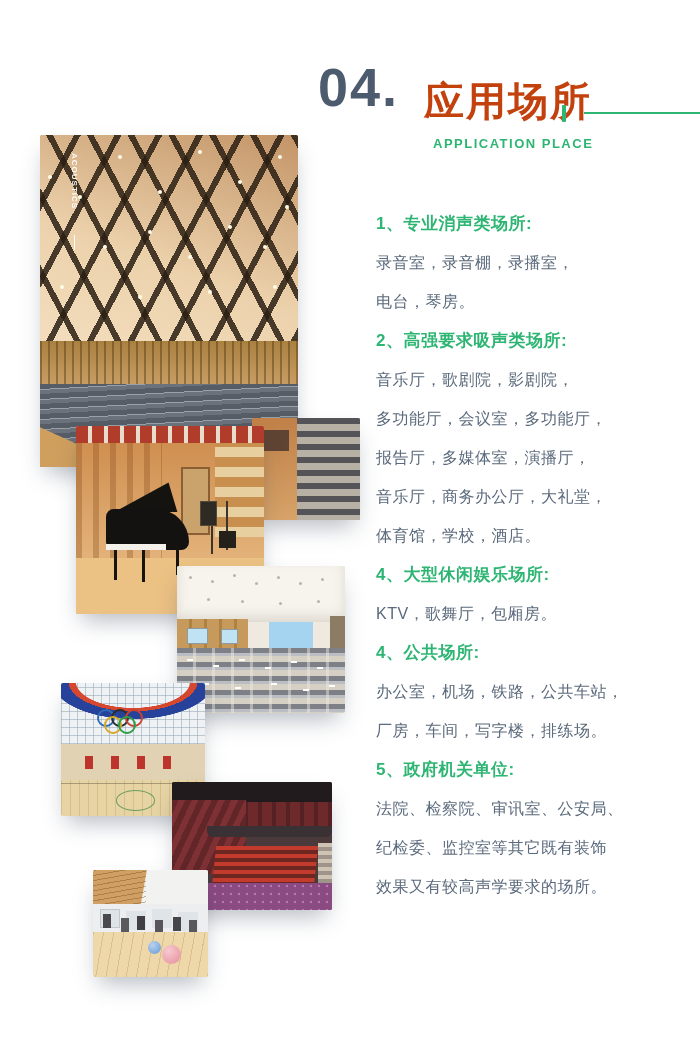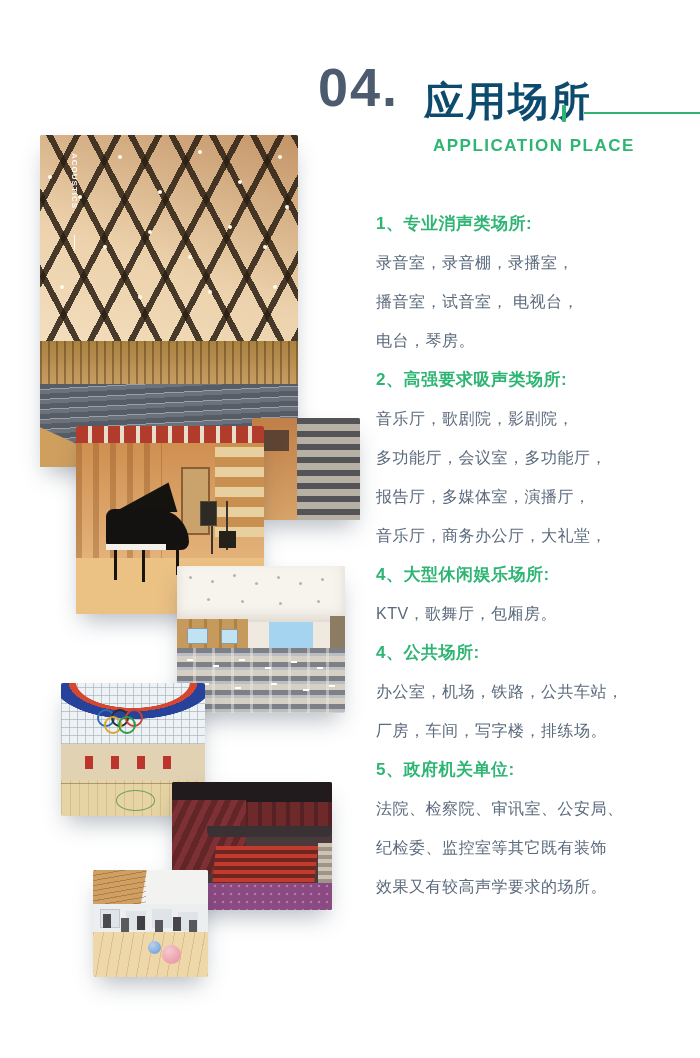"应用场所" .hdr-title { color: #0c4a6e -> #c2410c }
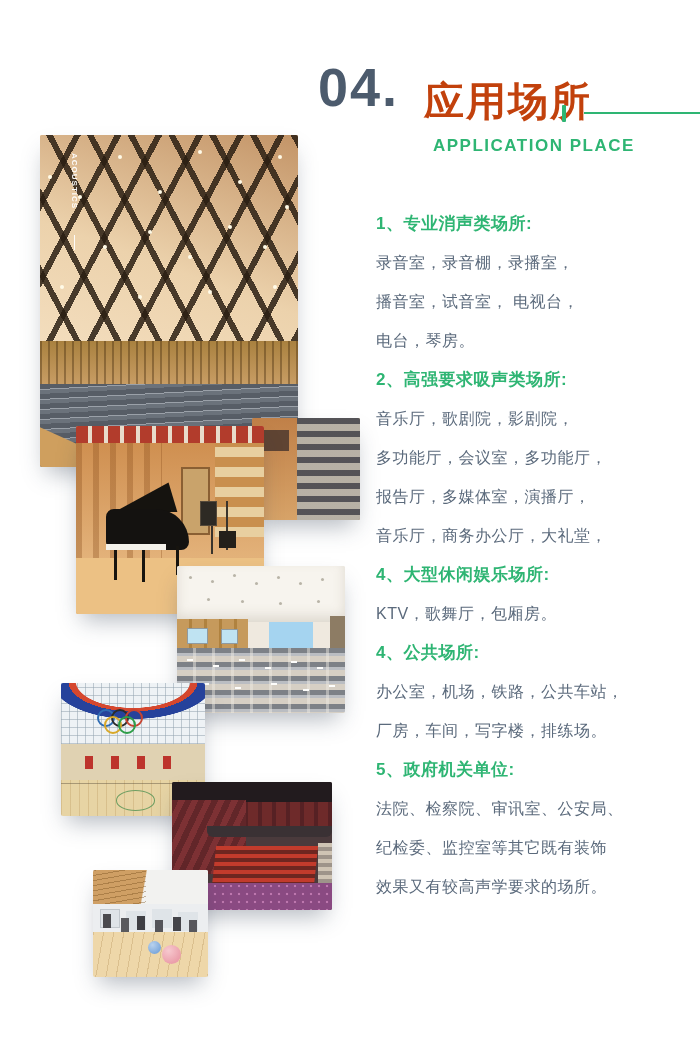"APPLICATION PLACE" .hdr-sub { font-size: 17px -> 13px }
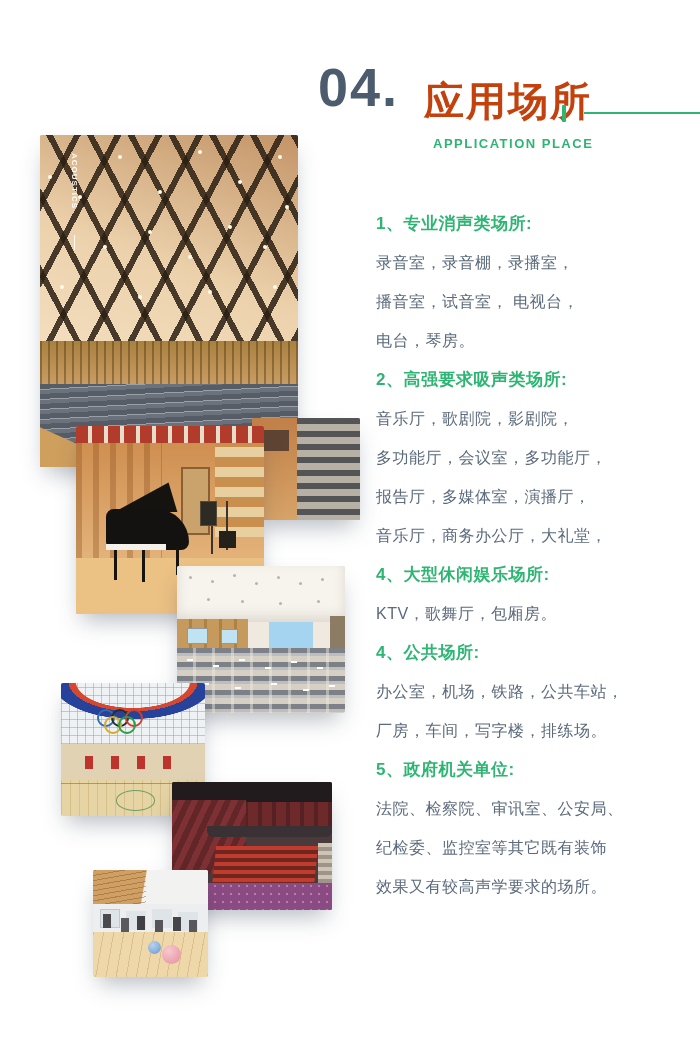"播音室，试音室， 电视台，" div.sec-line { html: <div>播音室，试音室， 电视台，</div> -> none }
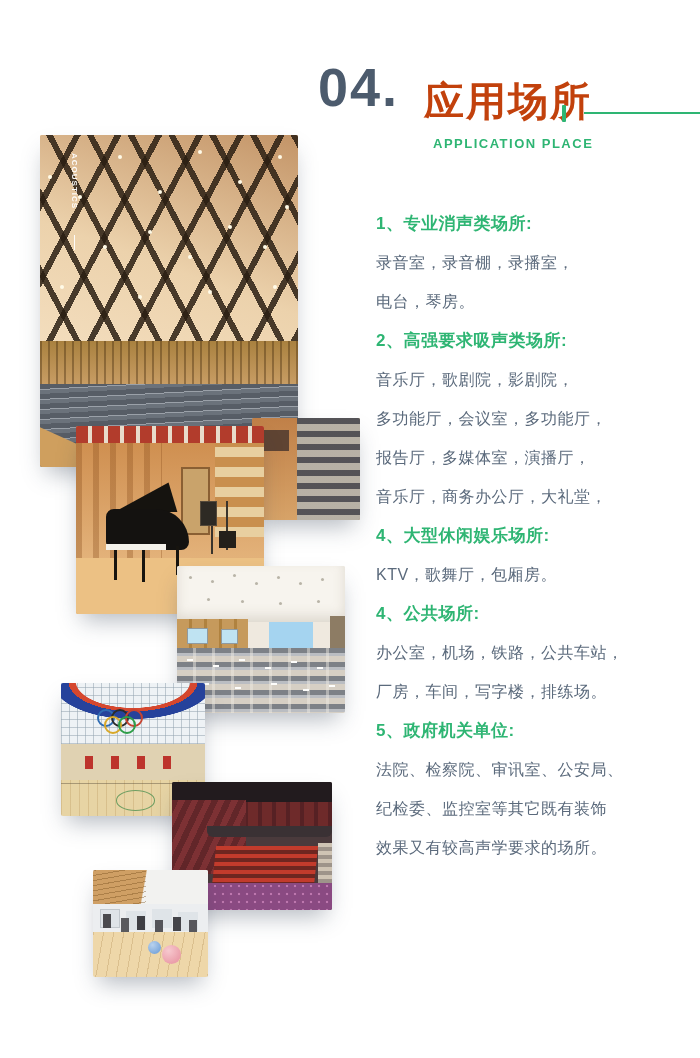"体育馆，学校，酒店。" div.sec-line { html: none -> <div>体育馆，学校，酒店。</div> }
